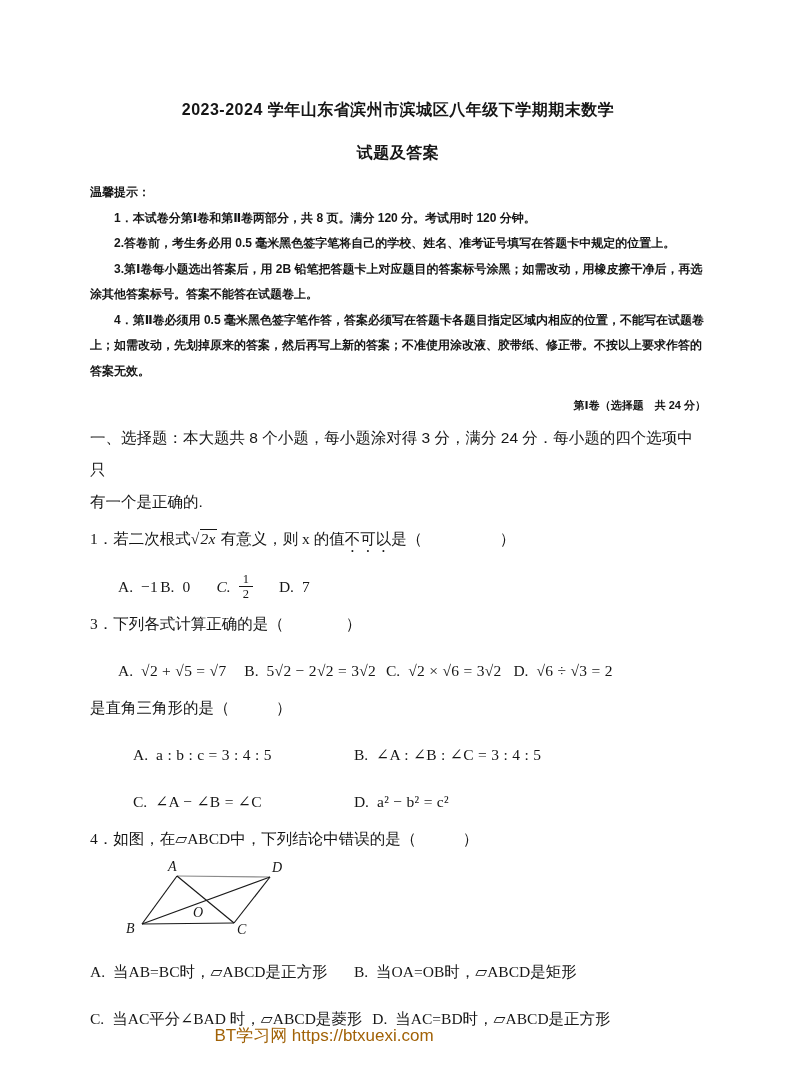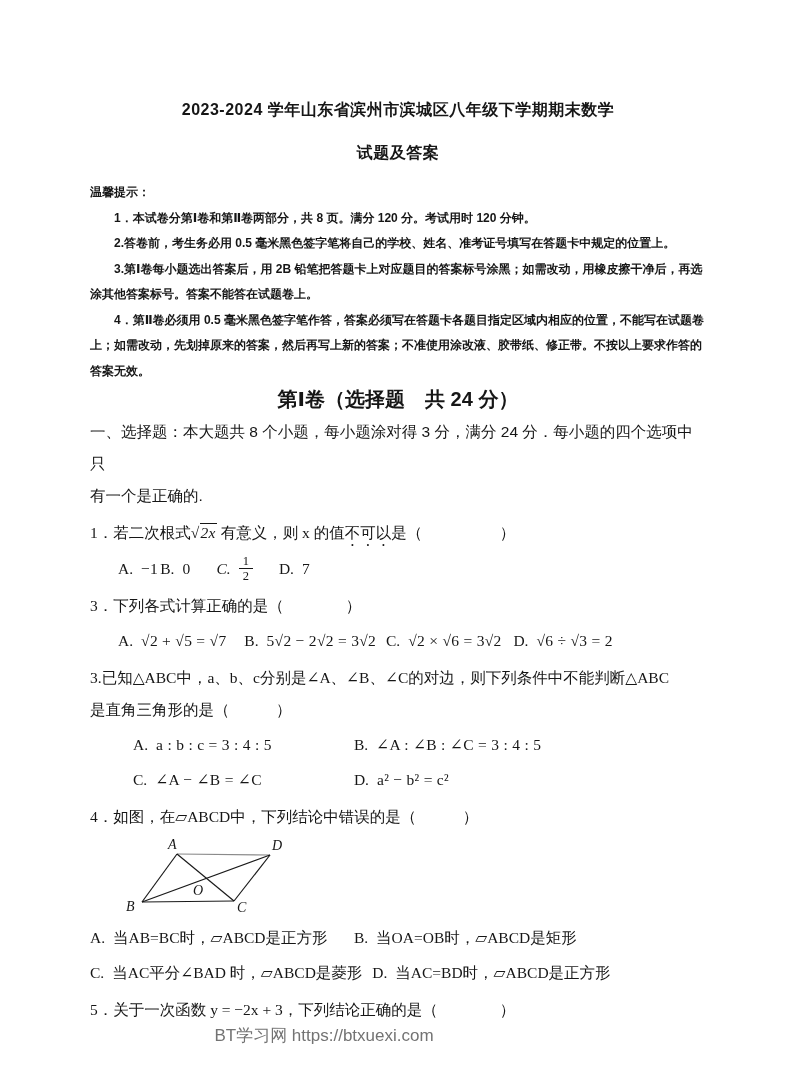"第Ⅰ卷（选择题 共 24 分）" .section-heading { font-size: 20px -> 11px; margin-top: 0 -> 6px; text-align: center -> right }
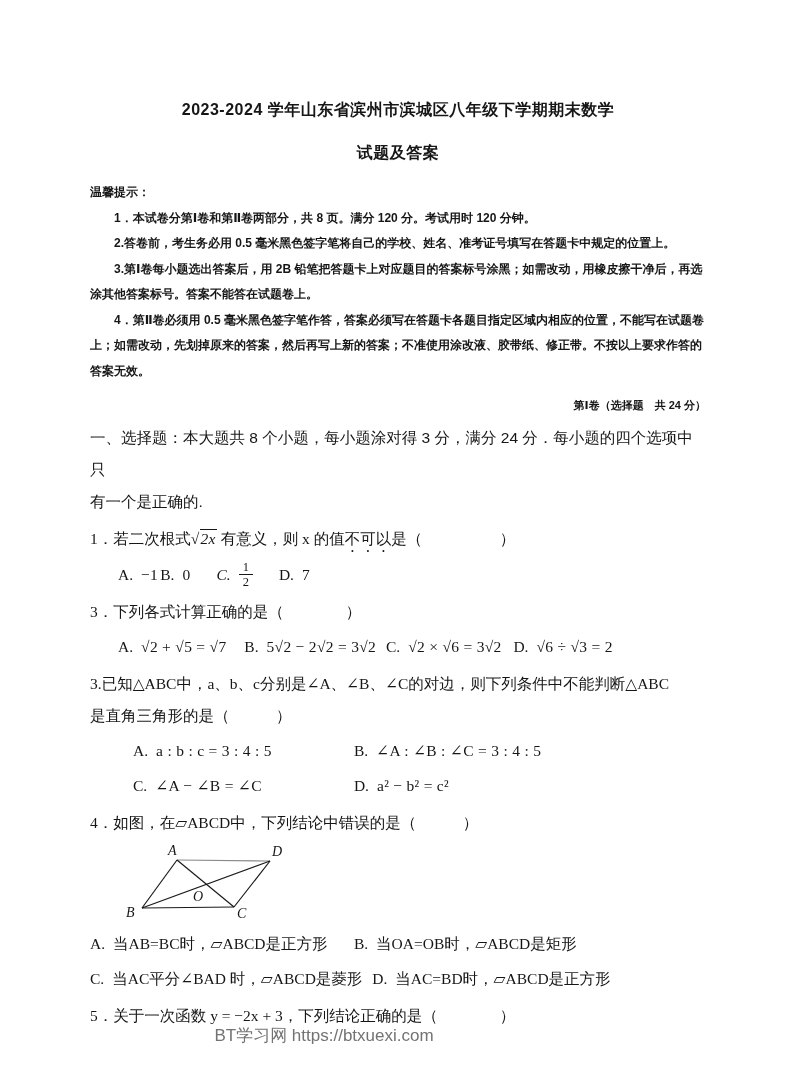"A. −1B. 0 C." .opt-row { margin-top: 3px -> 15px }
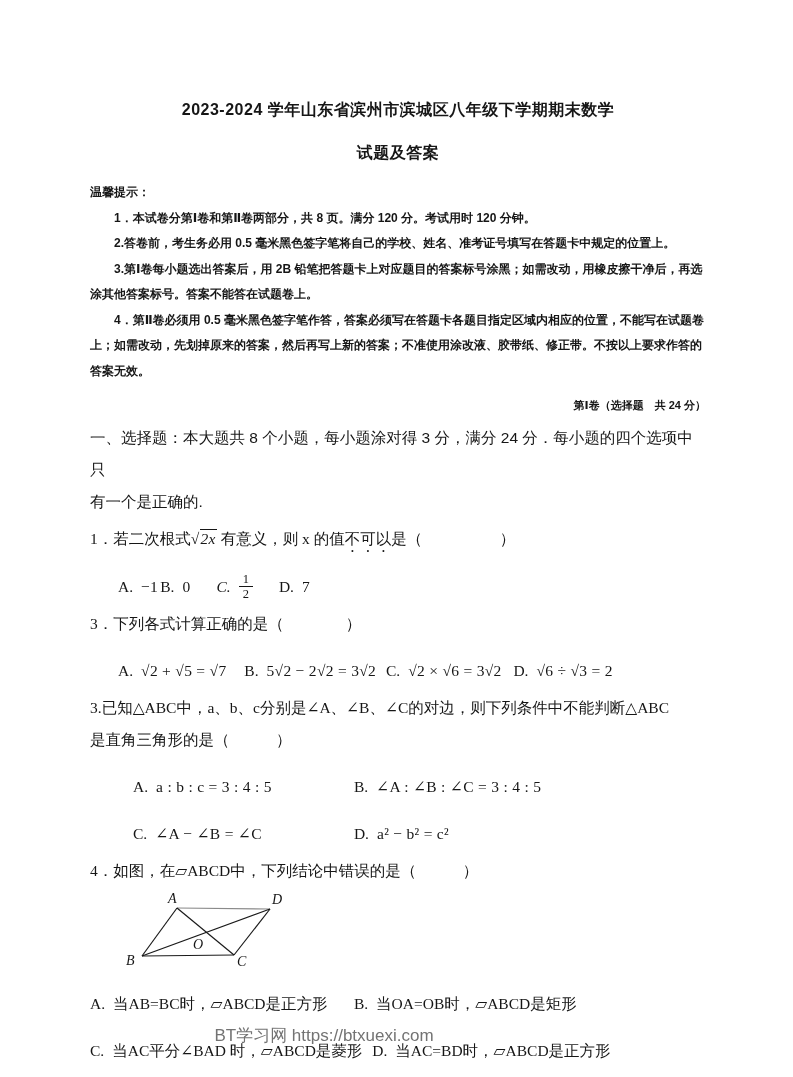"3.已知△ABC中，a、b、c分别是∠A、∠B、∠C的对边，则下列条件中不能判断" div { html: <div>3.已知△ABC中，a、b、c分别是∠A、∠B、∠C的对边，则下列条件中不能判断△ABC</div> -> none }
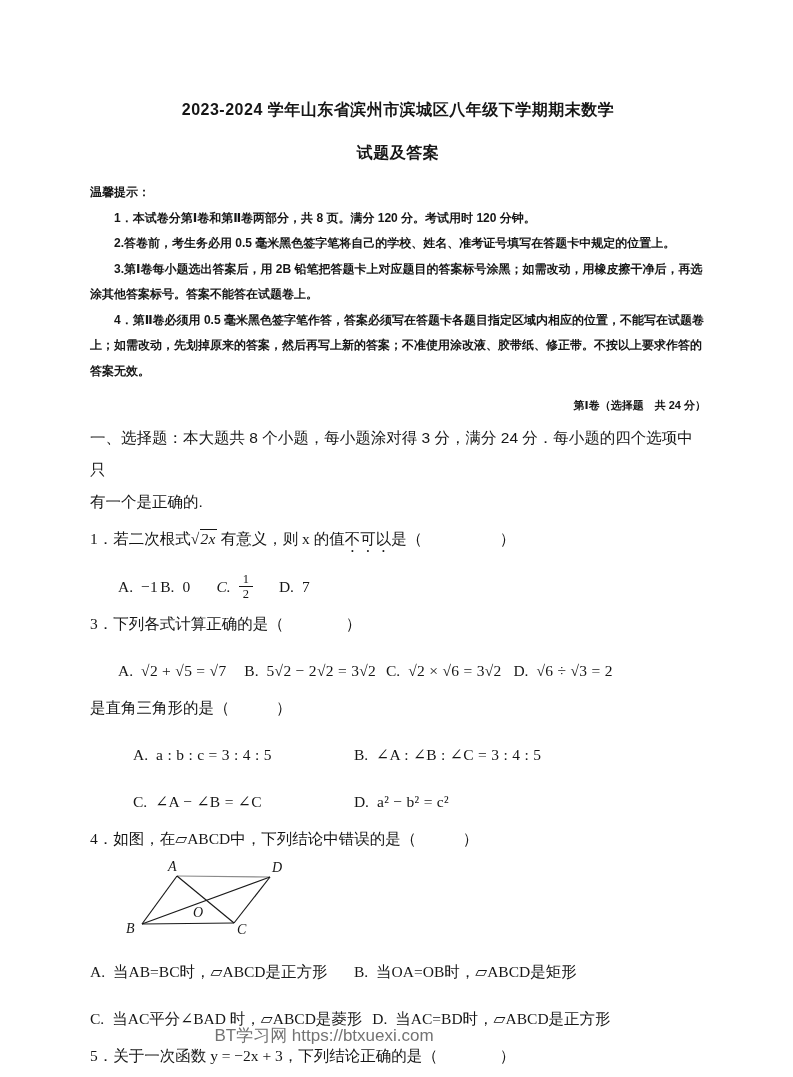"BT学习网 https://btxuexi.com" .footer { color: #737373 -> #a16207 }
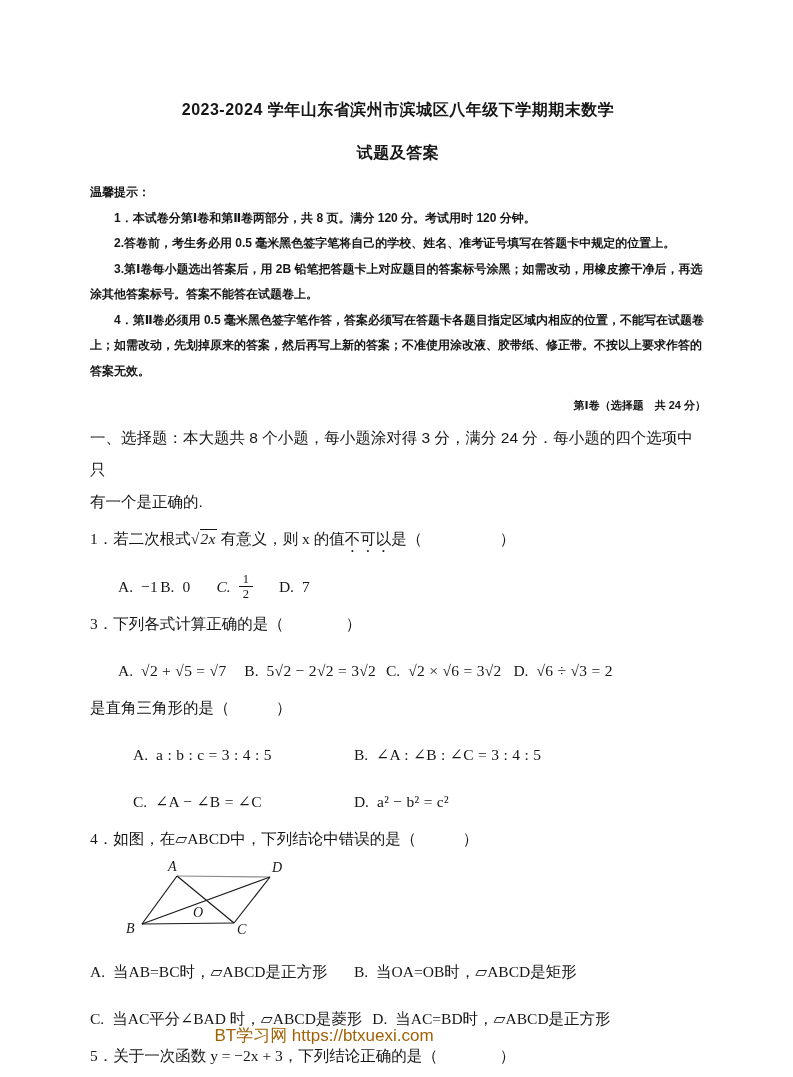"5．关于一次函数 y = −2x +" div.question { html: <div> <div>5．关于一次函数 y = −2x + 3，下列结论正确的是（ ）</div> </div> -> none }
